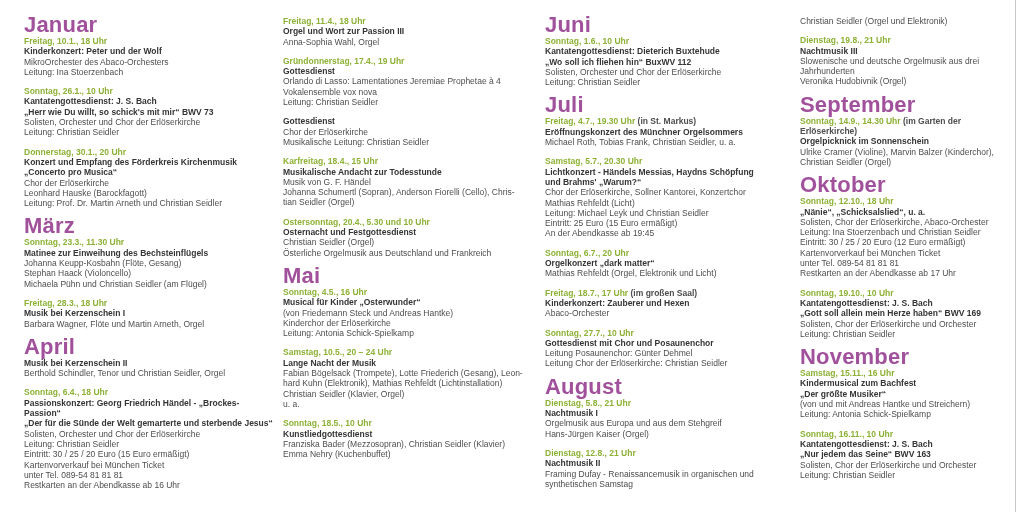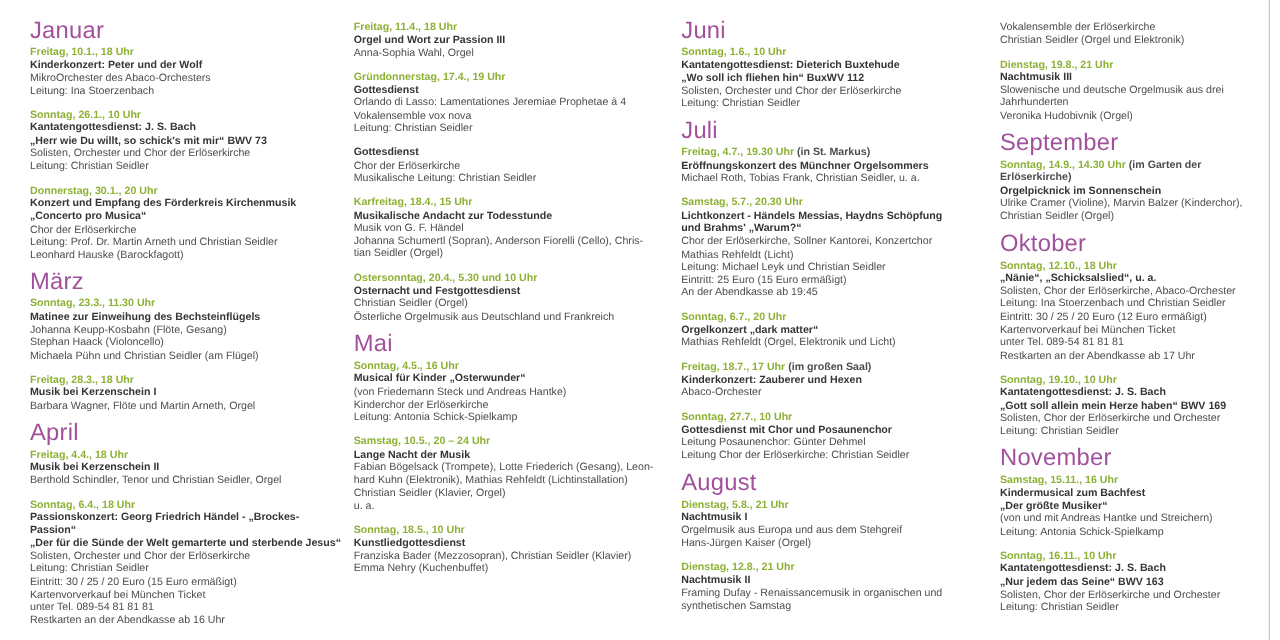"Januar" .month-heading { font-size: 19px -> 22px; font-weight: 400 -> 700 }
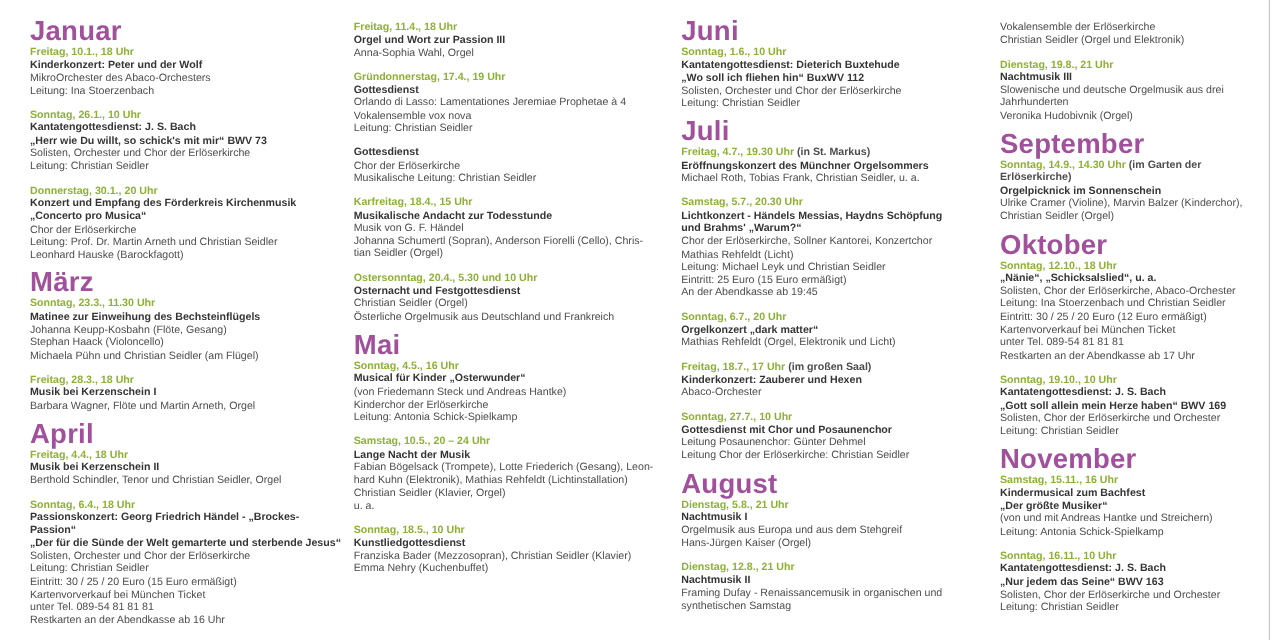"Vokalensemble der Erlöserkirche" div.text-line { html: <div>Vokalensemble der Erlöserkirche</div> -> none }
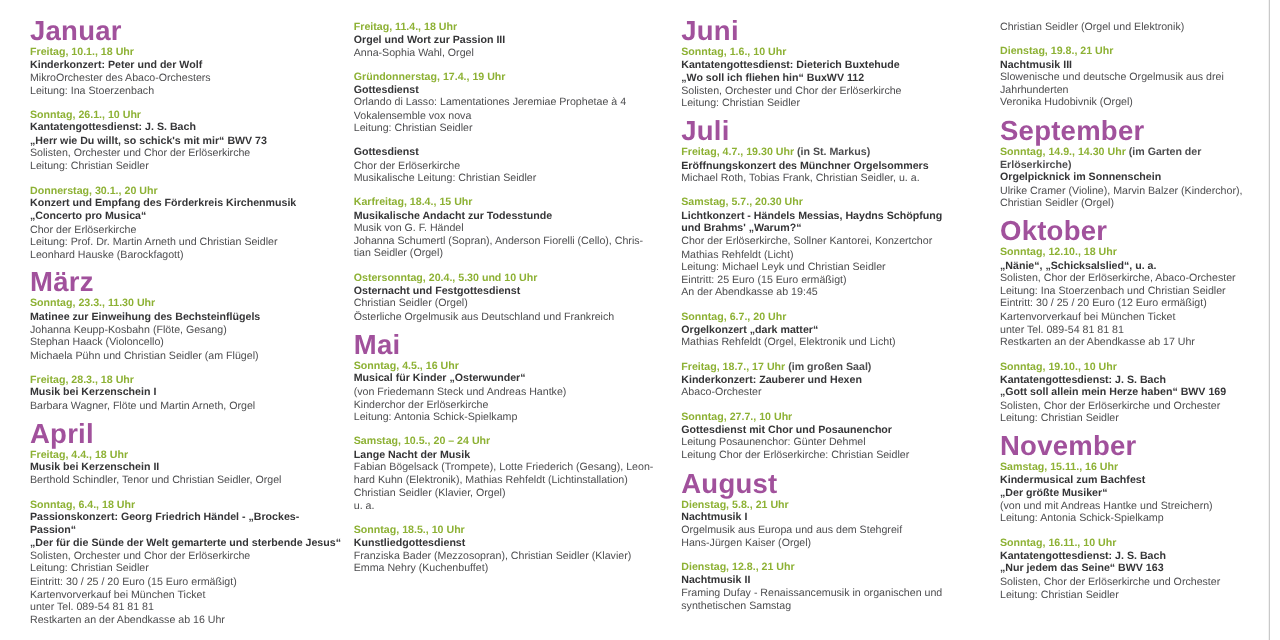"Leitung: Prof. Dr. Martin Arneth" div.text-line { order: before "Leonhard Hauske (Barockfagott)" -> after "Leonhard Hauske (Barockfagott)" }
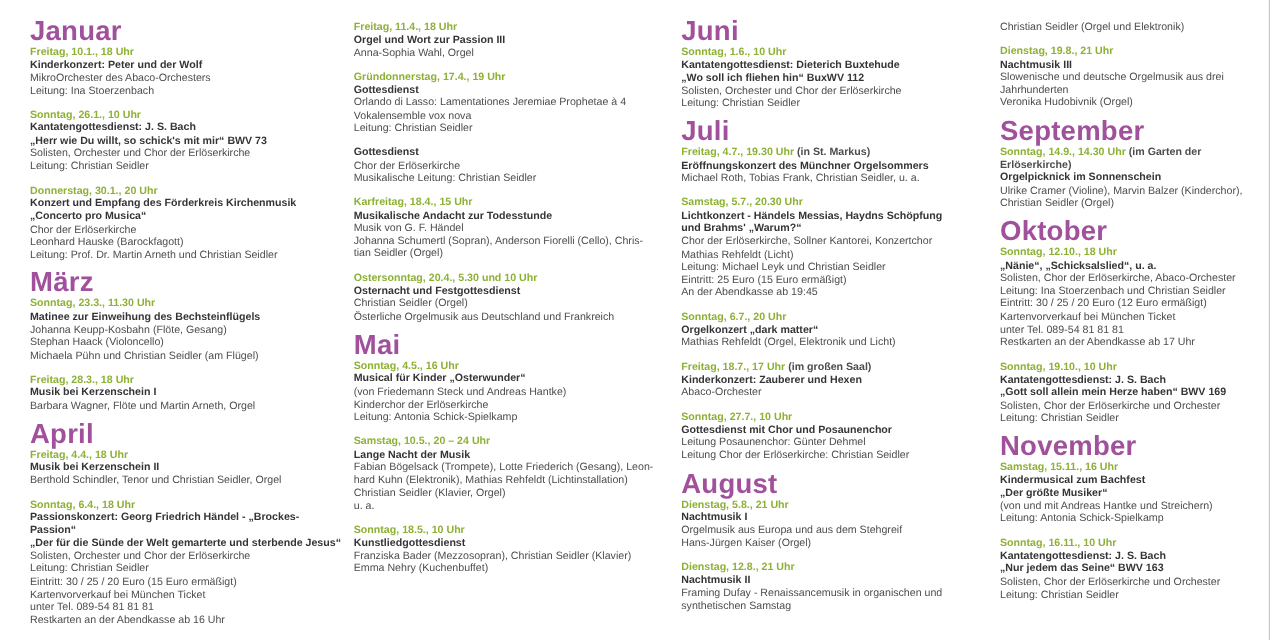"Freitag, 4.4., 18 Uhr" div.date-line { html: <div><span>Freitag, 4.4., 18 Uhr</span></div> -> none }
